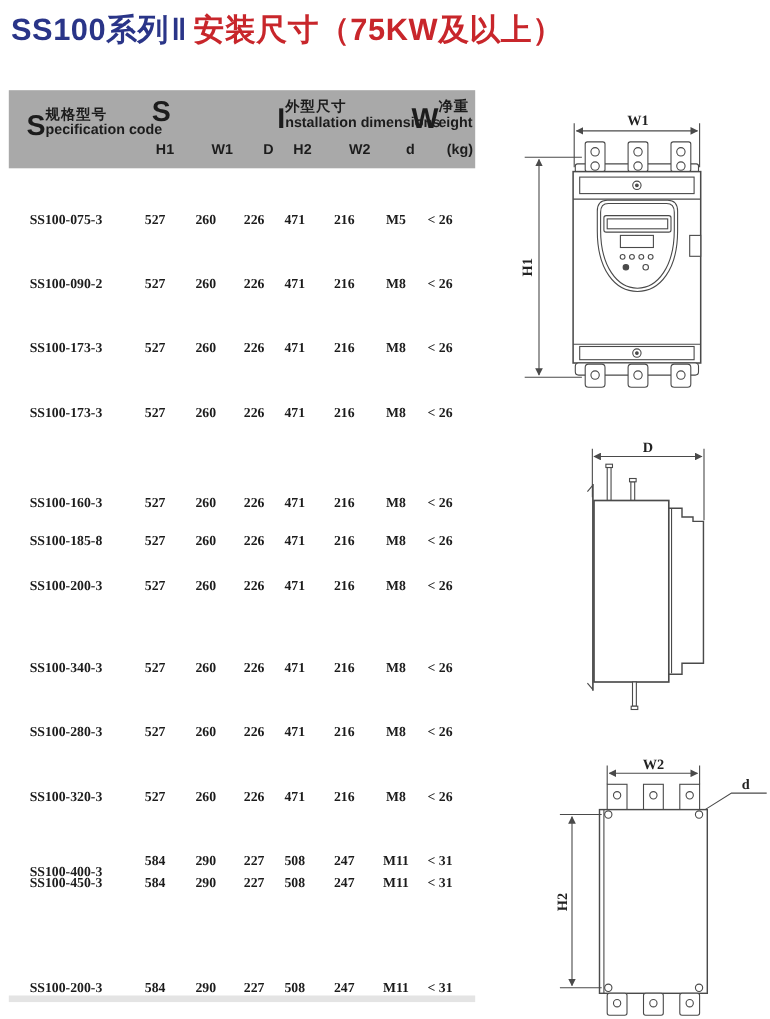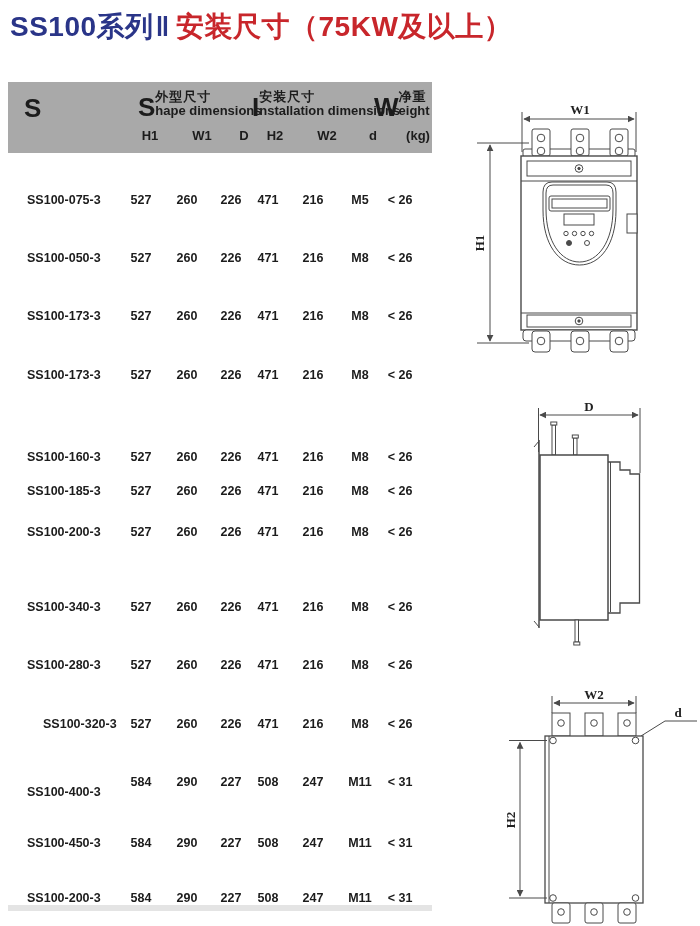"规格型号" span.stack { html: none -> <span> <span>规格型号</span> <span>pecification code</span> </span> }
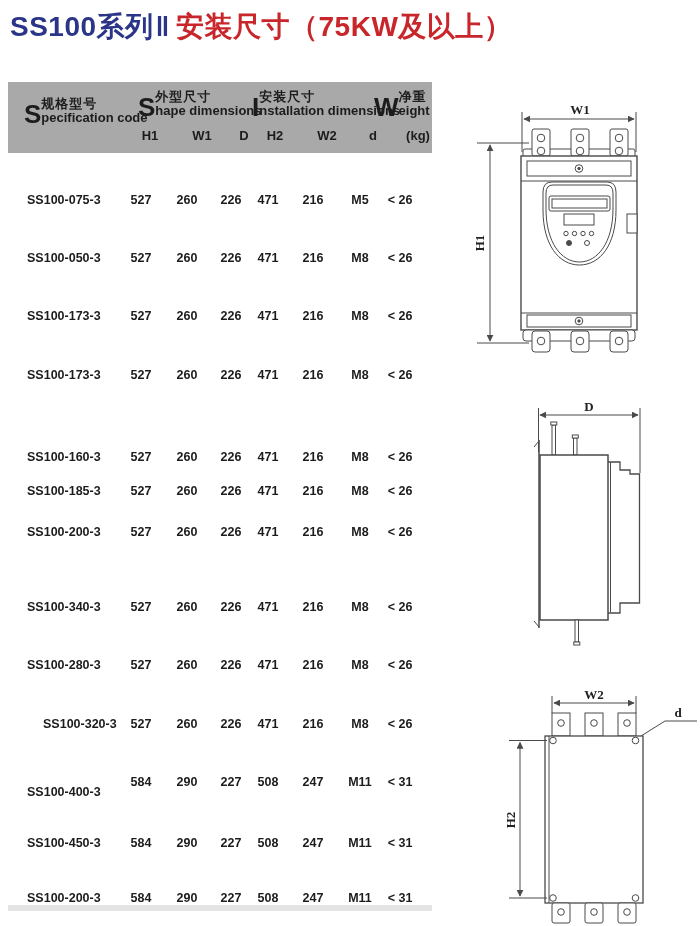"外型尺寸" span.stack { html: <span> <span>外型尺寸</span> <span>hape dimensions</span> </span> -> none }
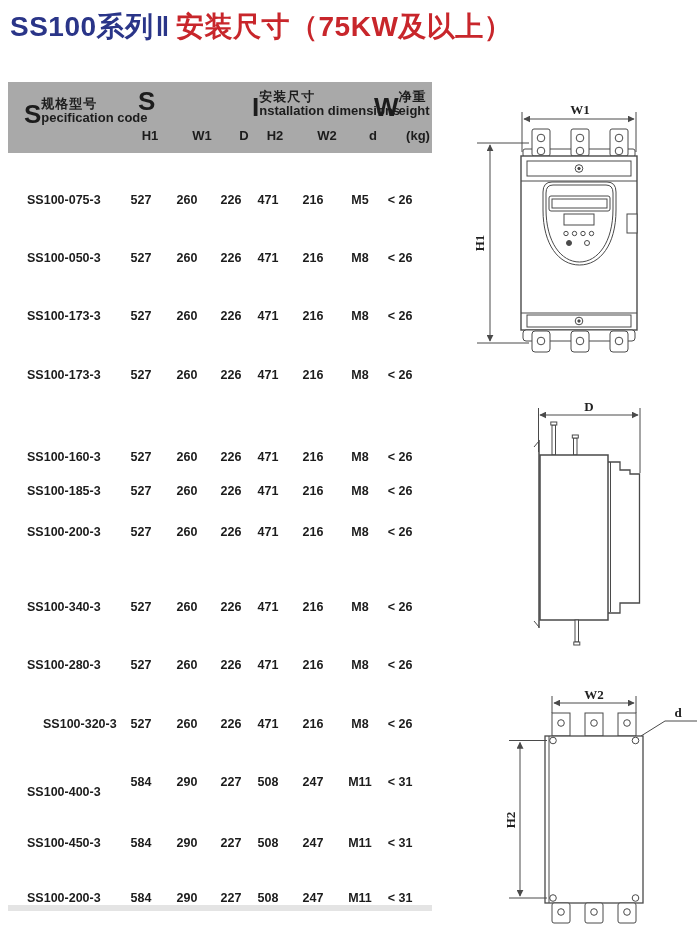"安装尺寸" span.zh { text: 安装 -> 外型 }
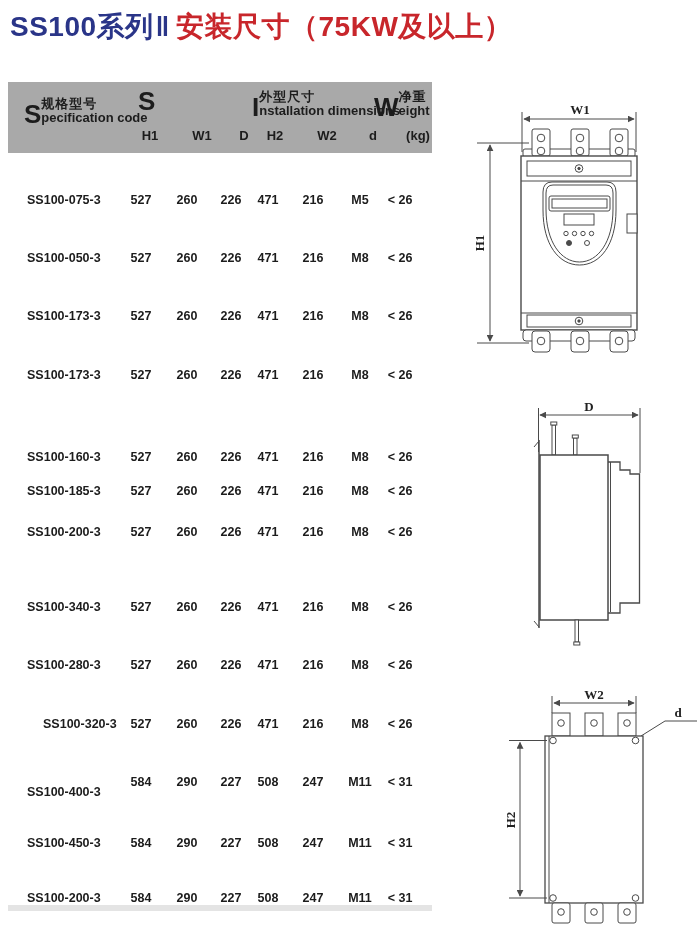"SS100-075-3" .rows { font-family: none -> Liberation Serif, serif }
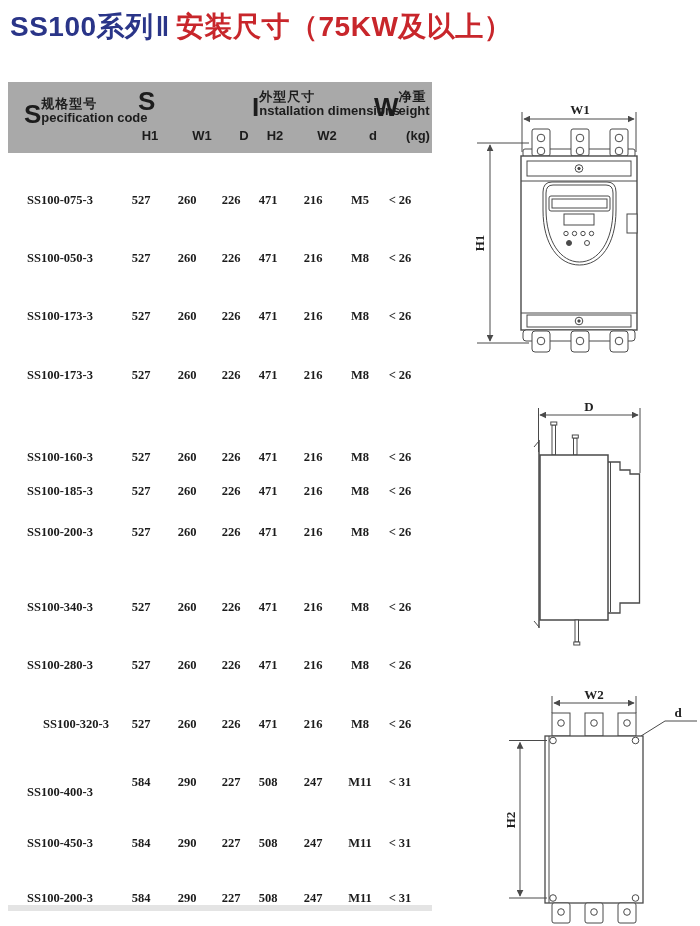"SS100-050-3" span.cell { text: SS100-050-3 -> SS100-090-2 }
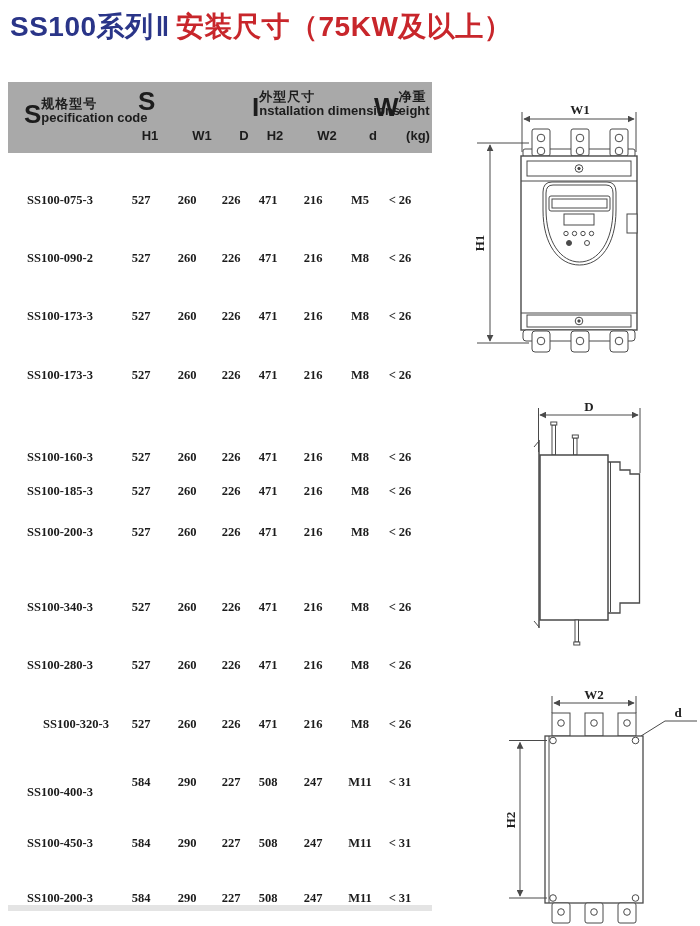"SS100-185-3" span.cell { text: SS100-185-3 -> SS100-185-8 }
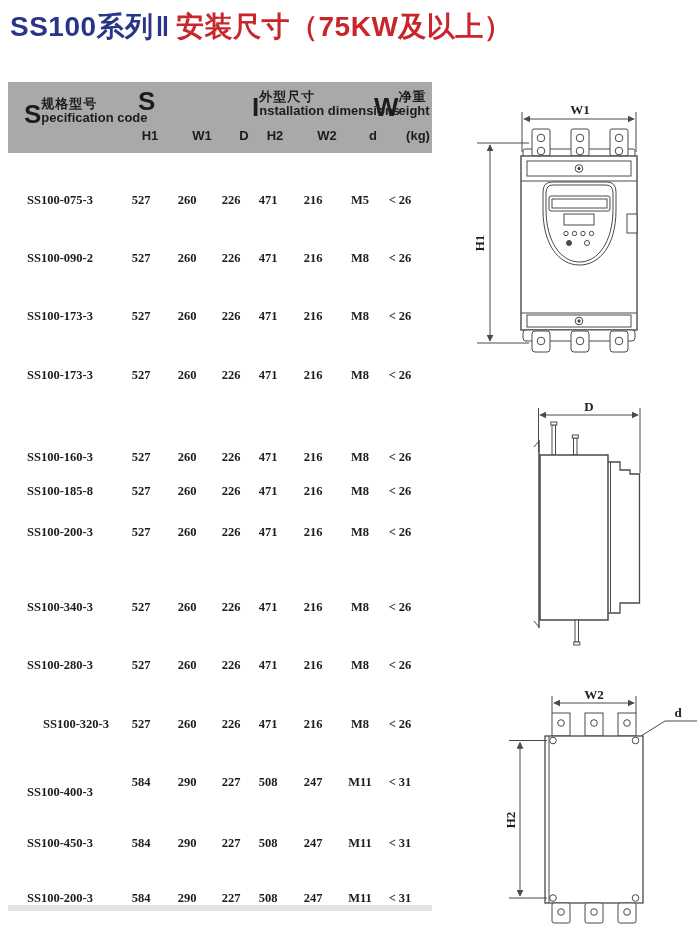"SS100-320-3" span.cell { margin-left: 16px -> none }
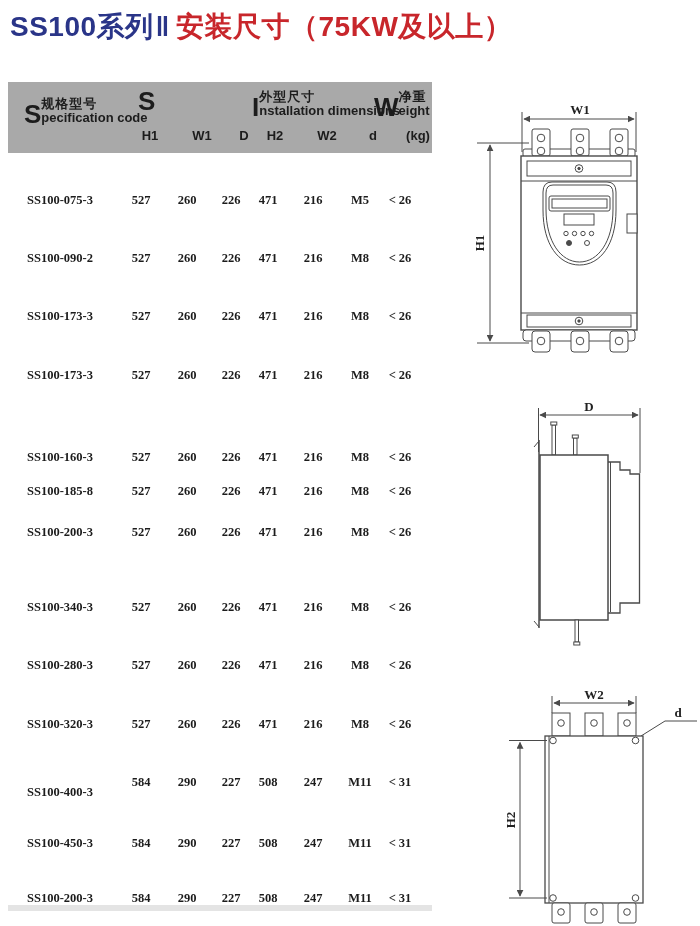"SS100-450-3" div.trow { top: 834px -> 793px }
